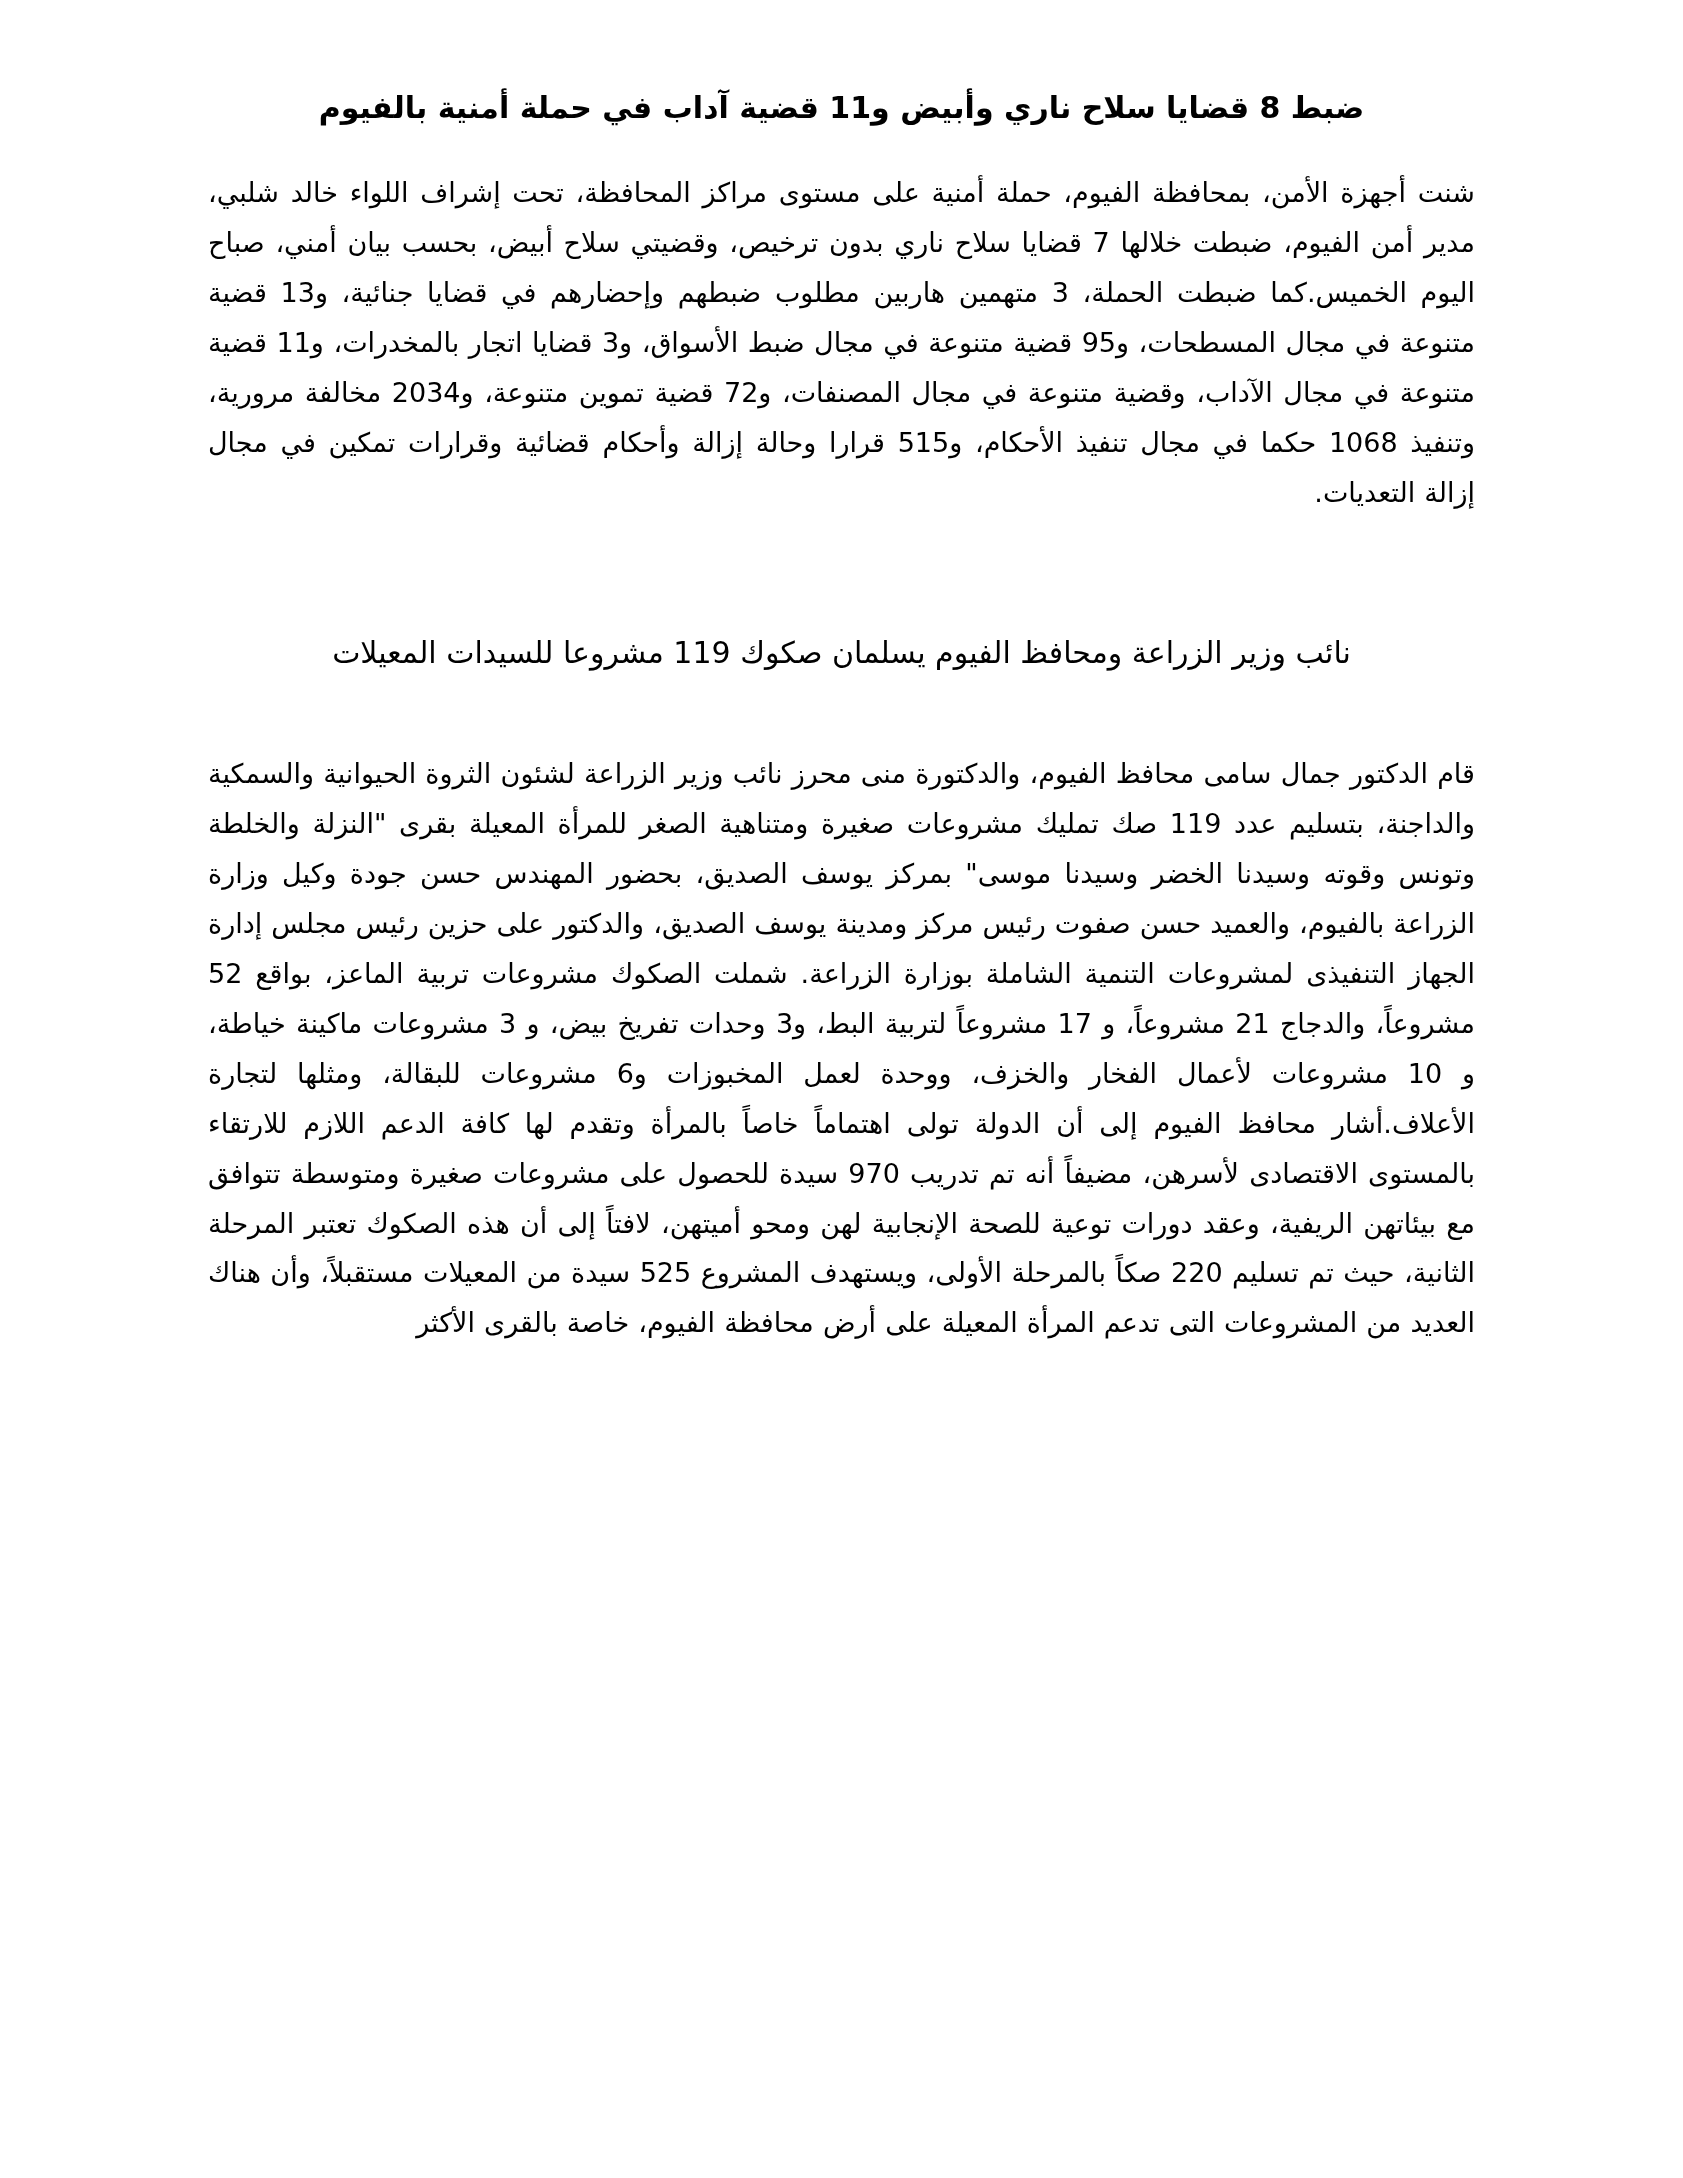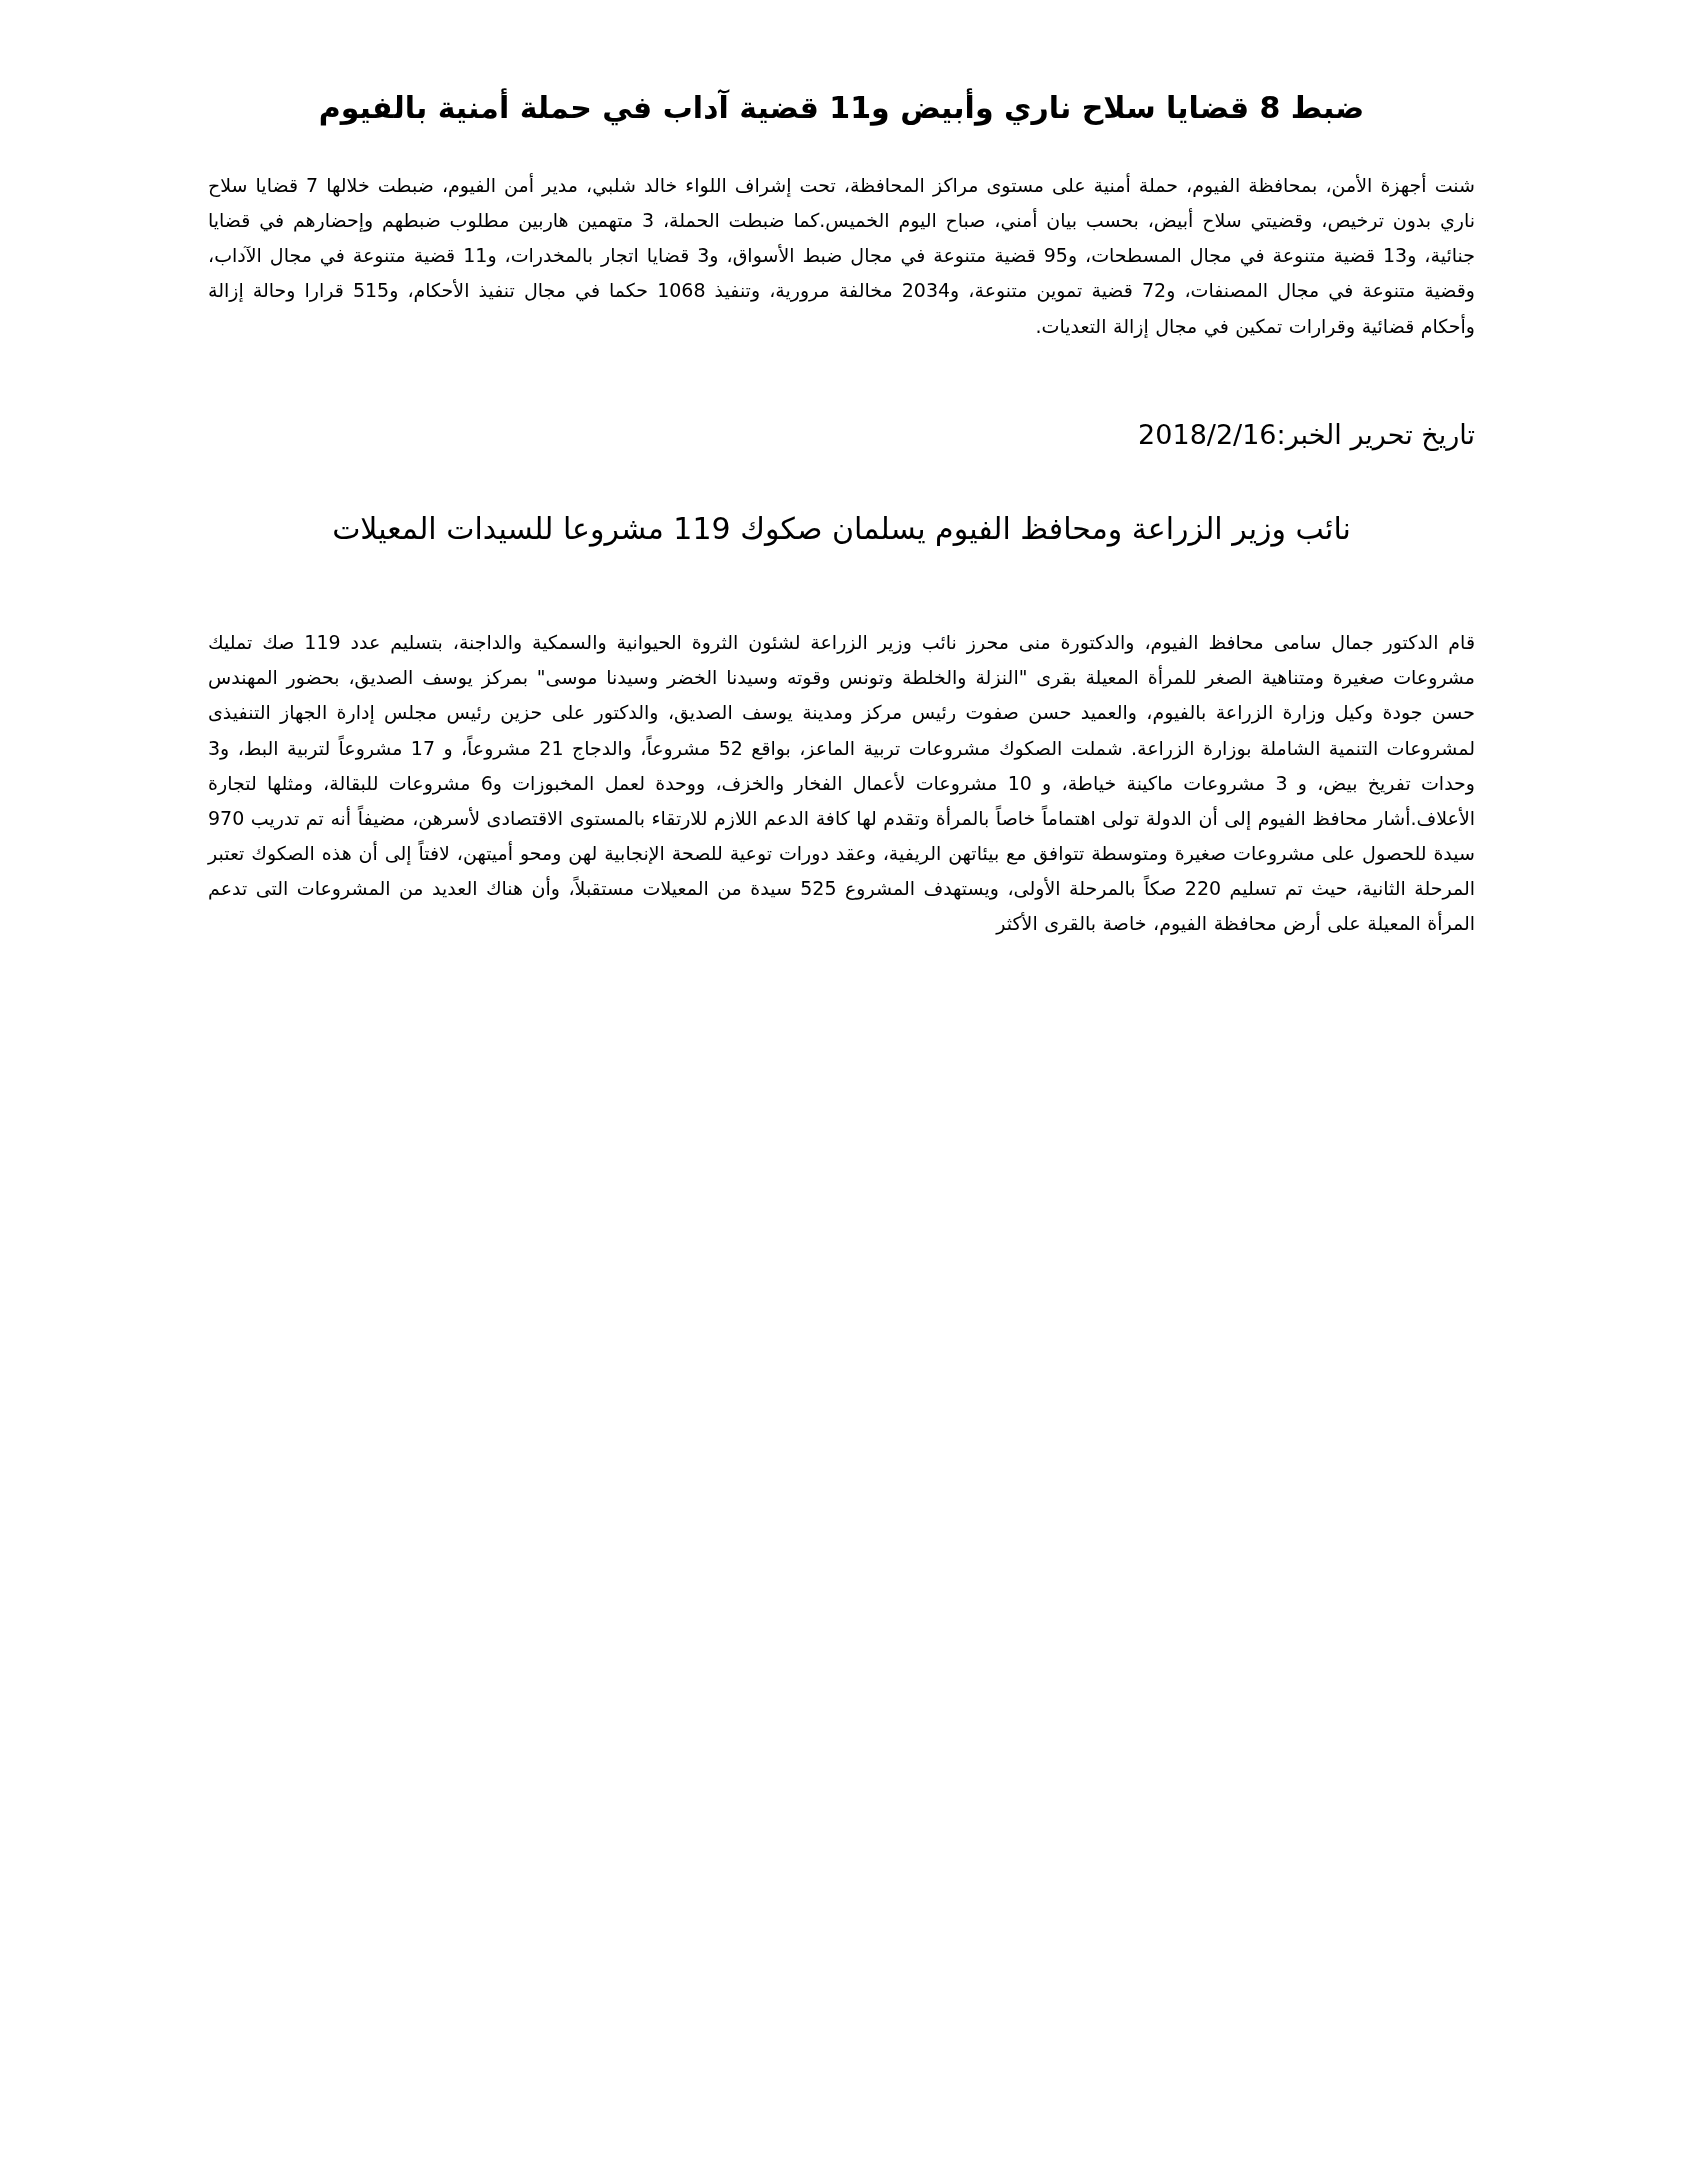"شنت أجهزة الأمن، بمحافظة الفيوم،" p.body-par { font-size: 19px -> 27px }
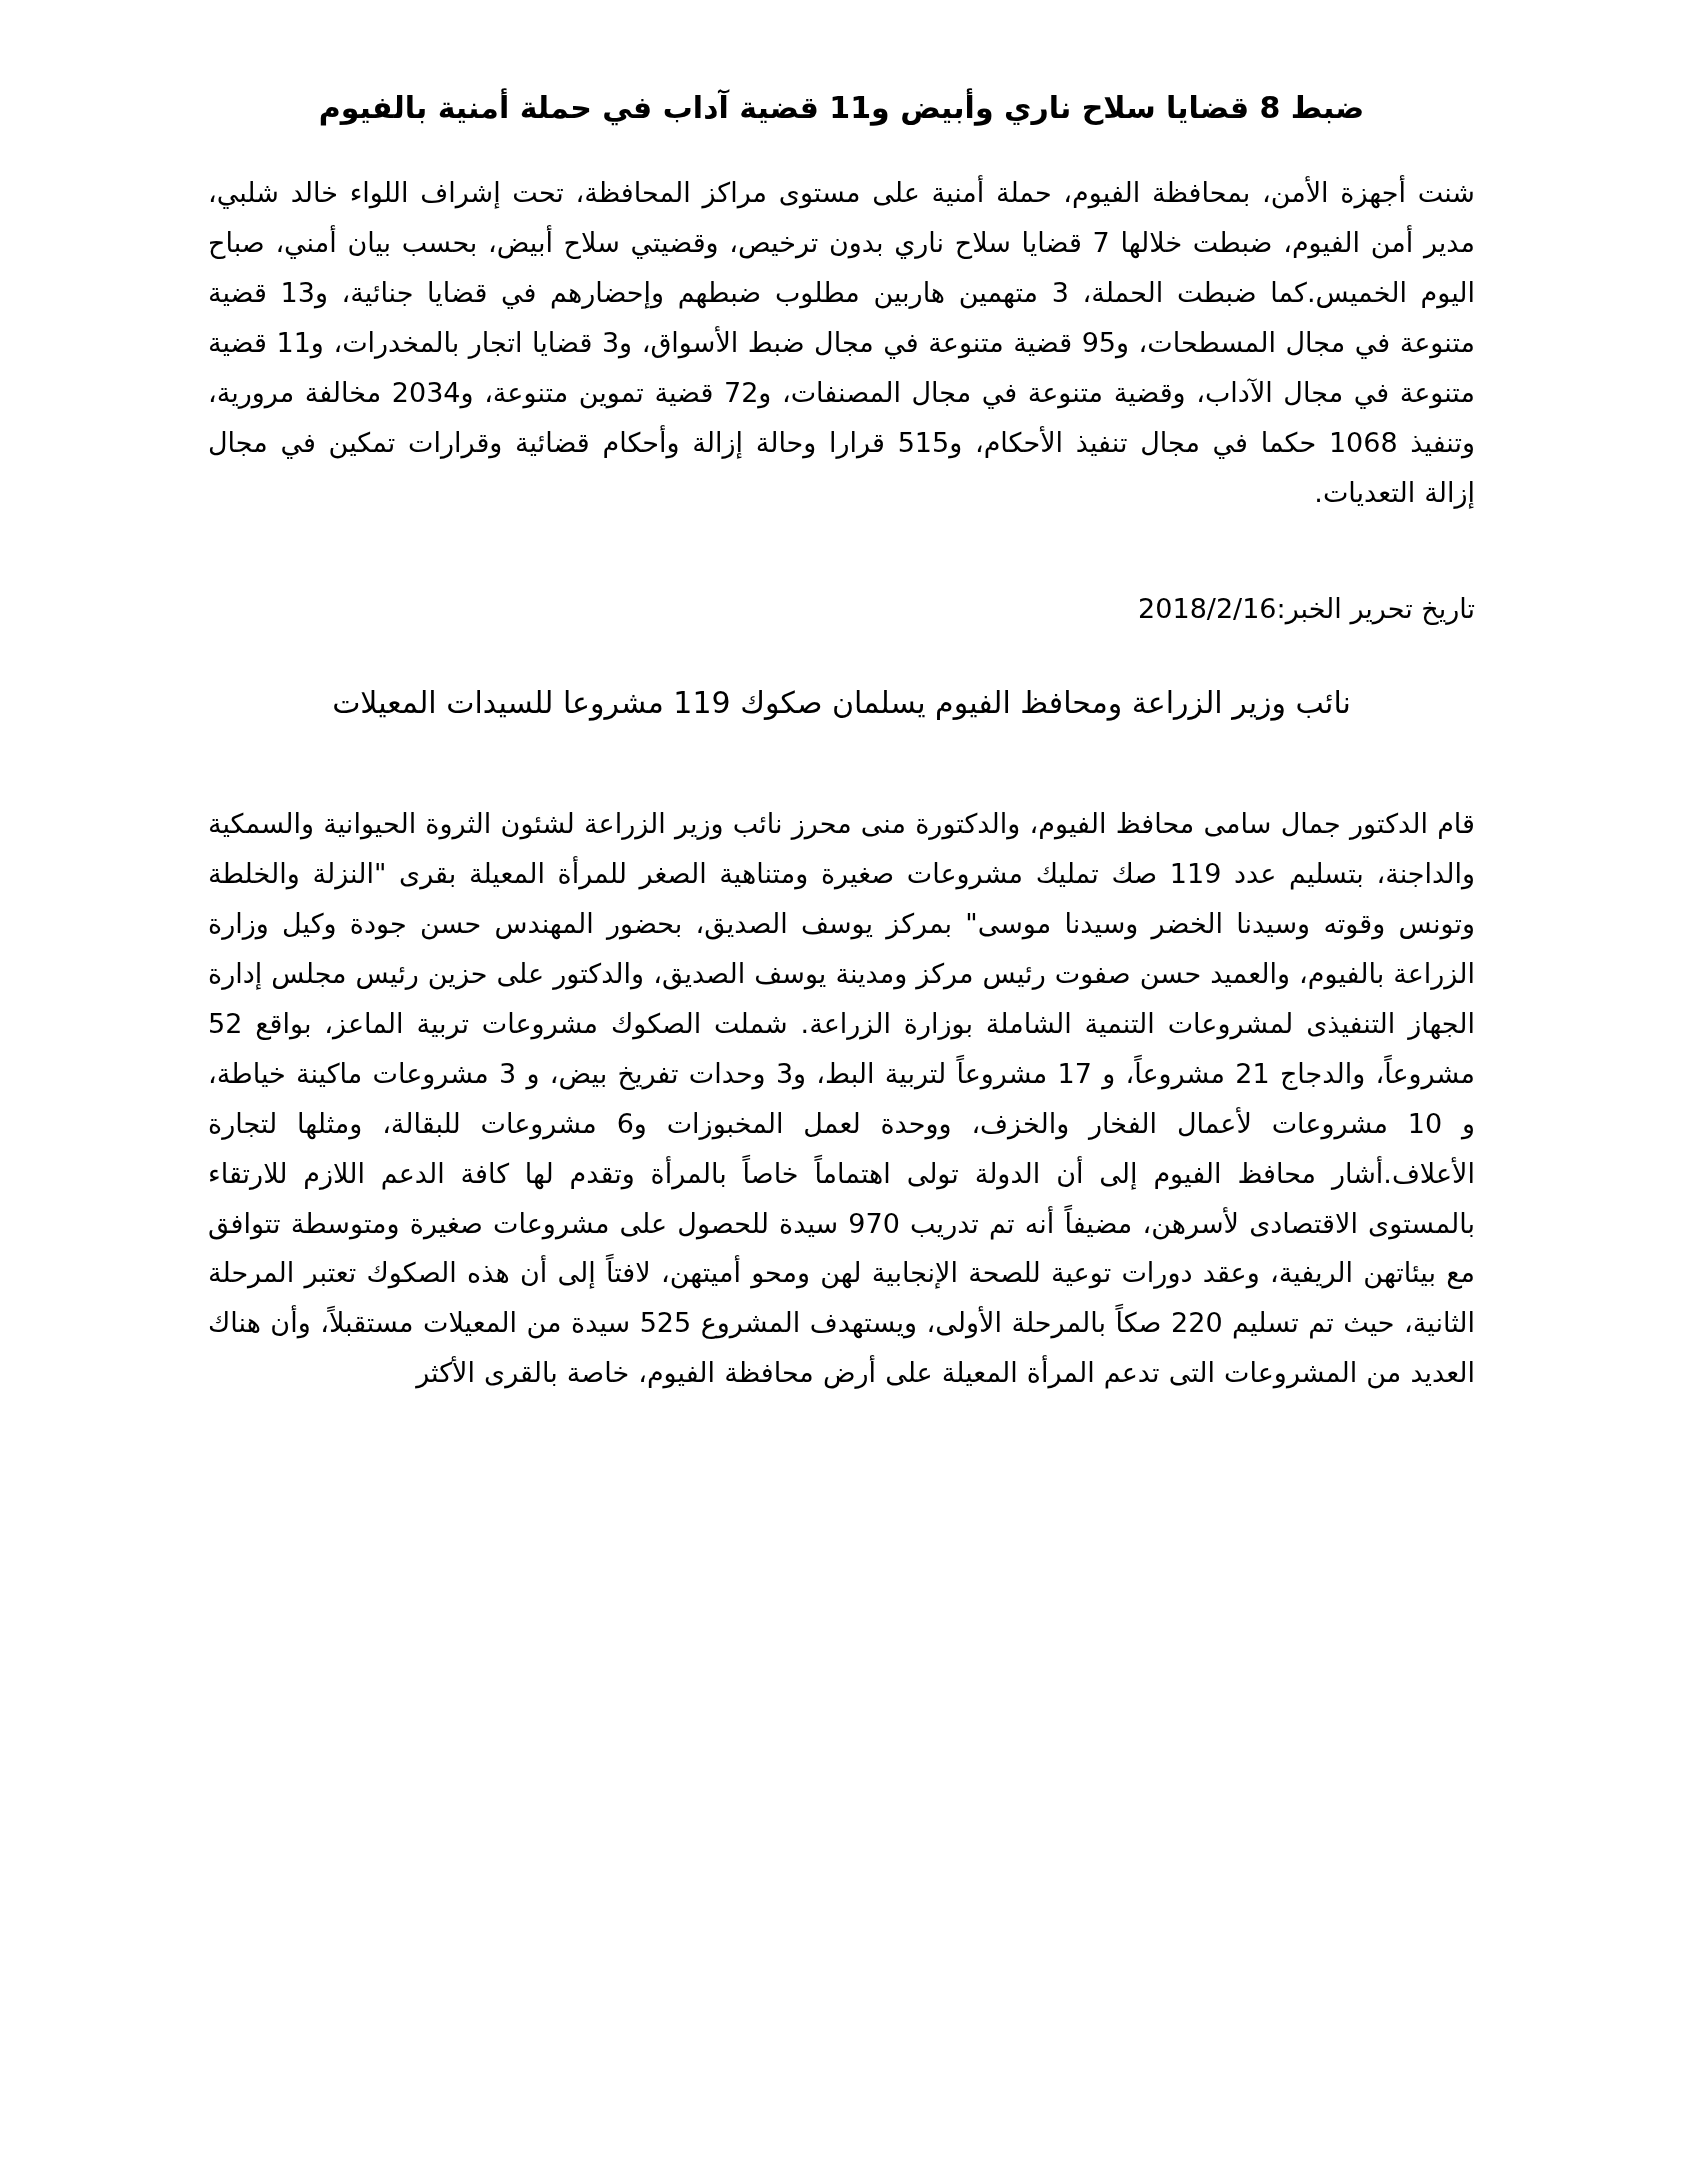"تاريخ تحرير الخبر:2018/2/16" p.meta-line { html: <p>تاريخ تحرير الخبر:2018/2/16</p> -> none }
